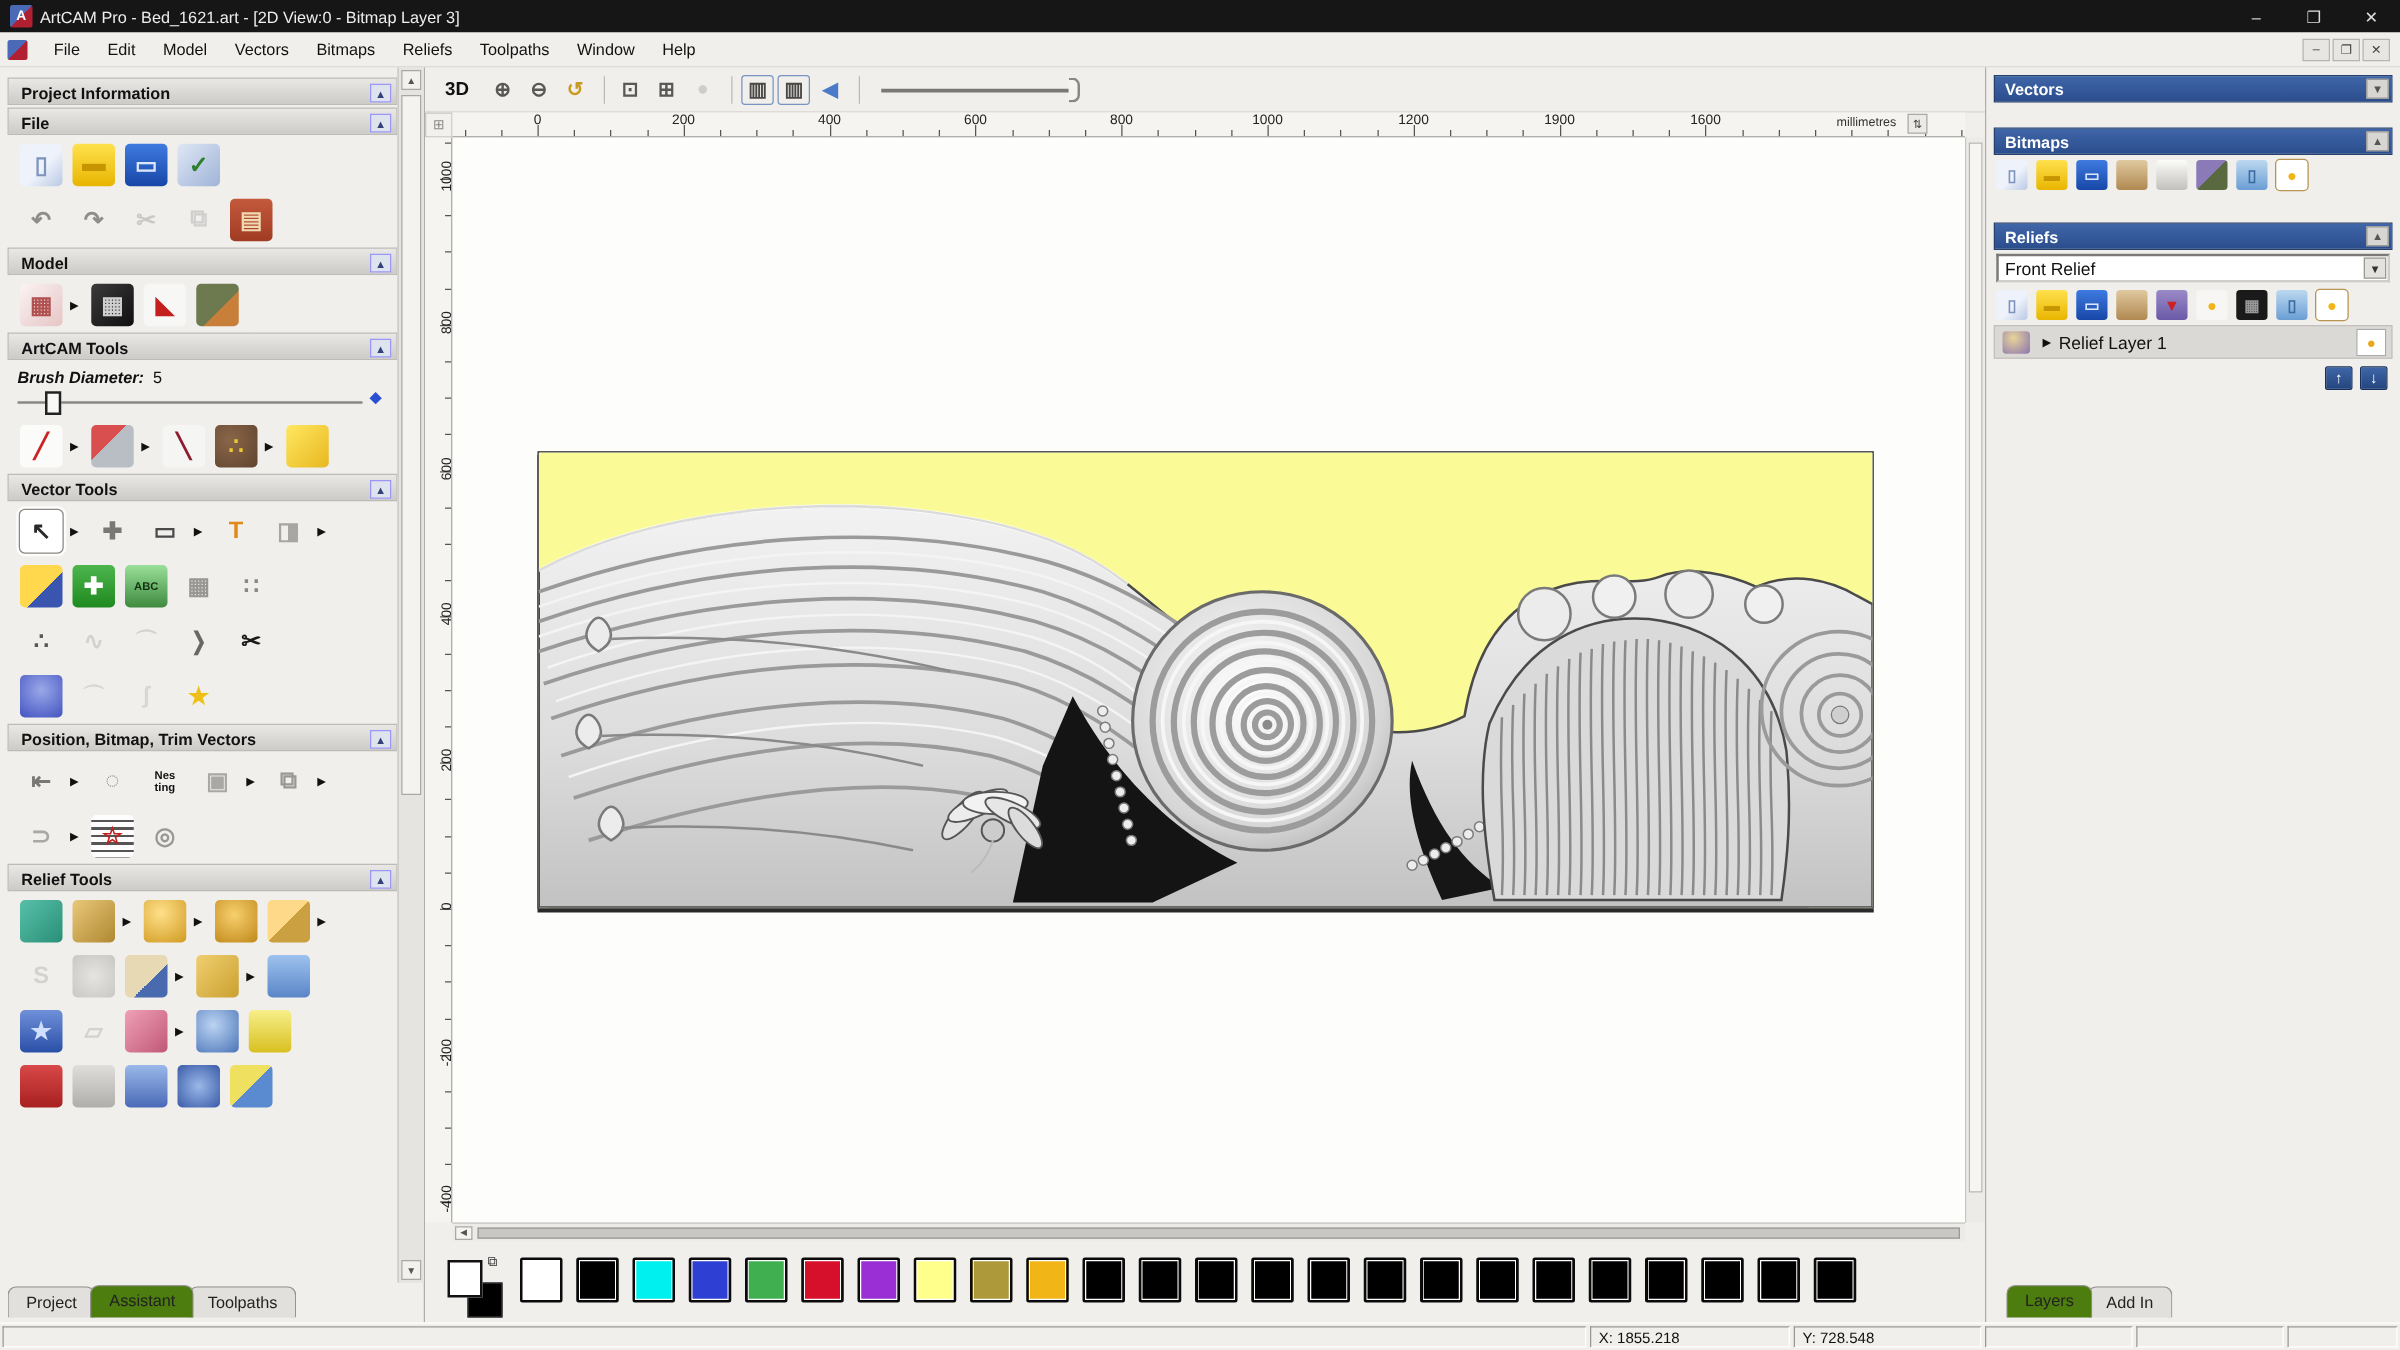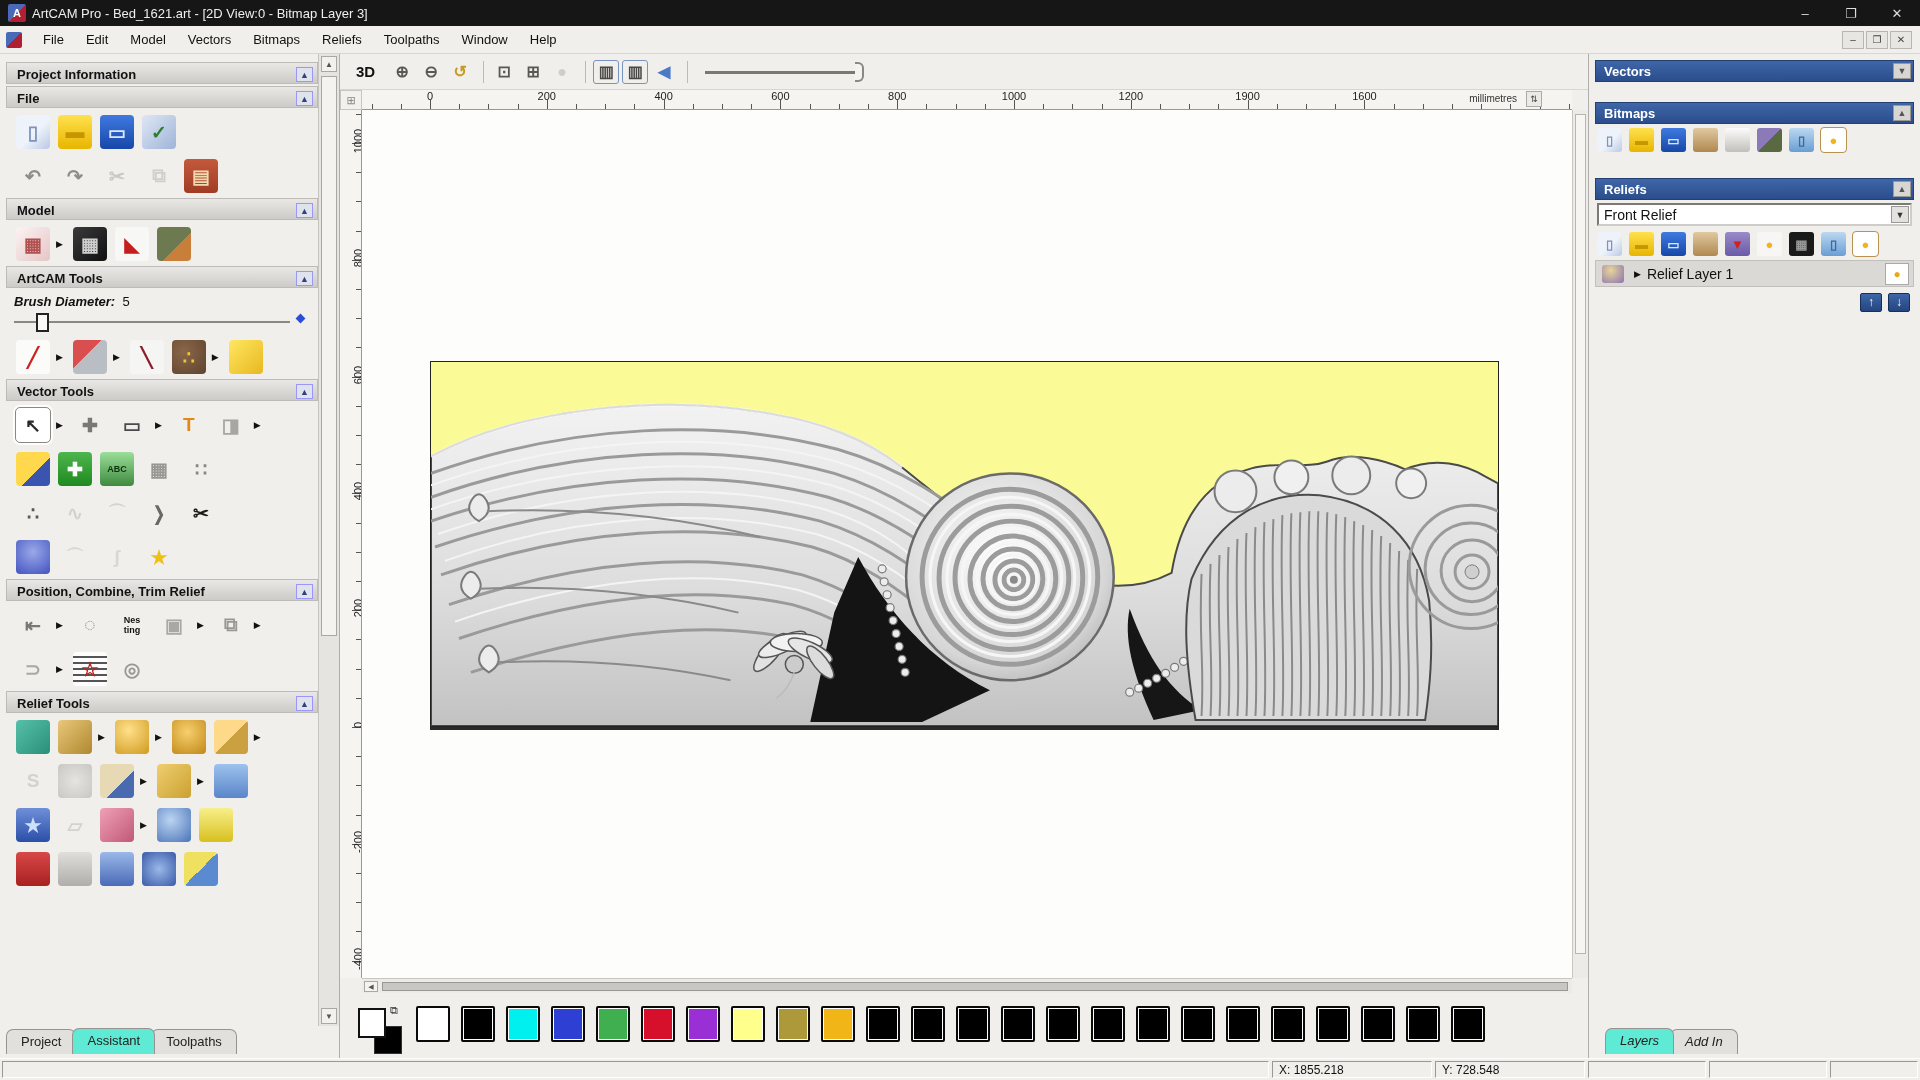"Position, Combine, Trim Relief" span { text: Combine, Trim Relief -> Bitmap, Trim Vectors }
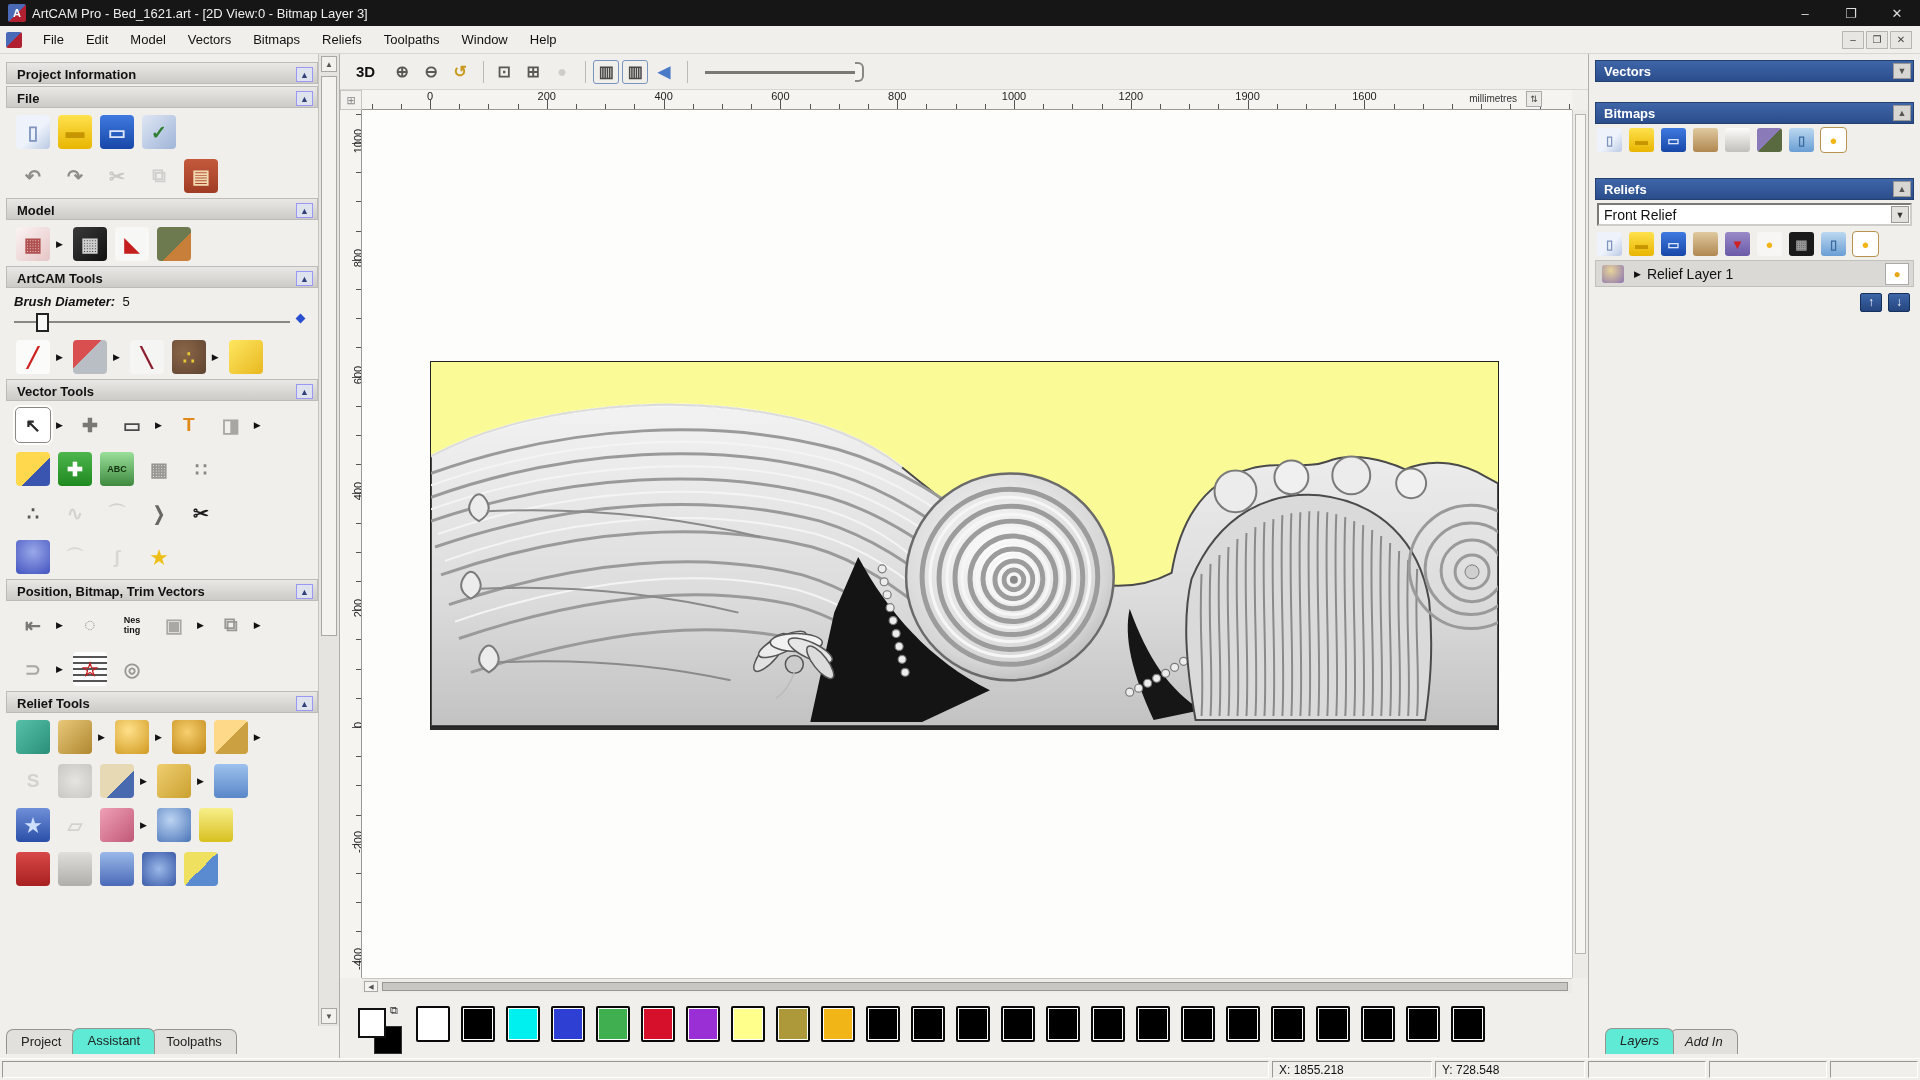"Assistant" .tab.active { background: #5eead4 -> #4d7c0f }
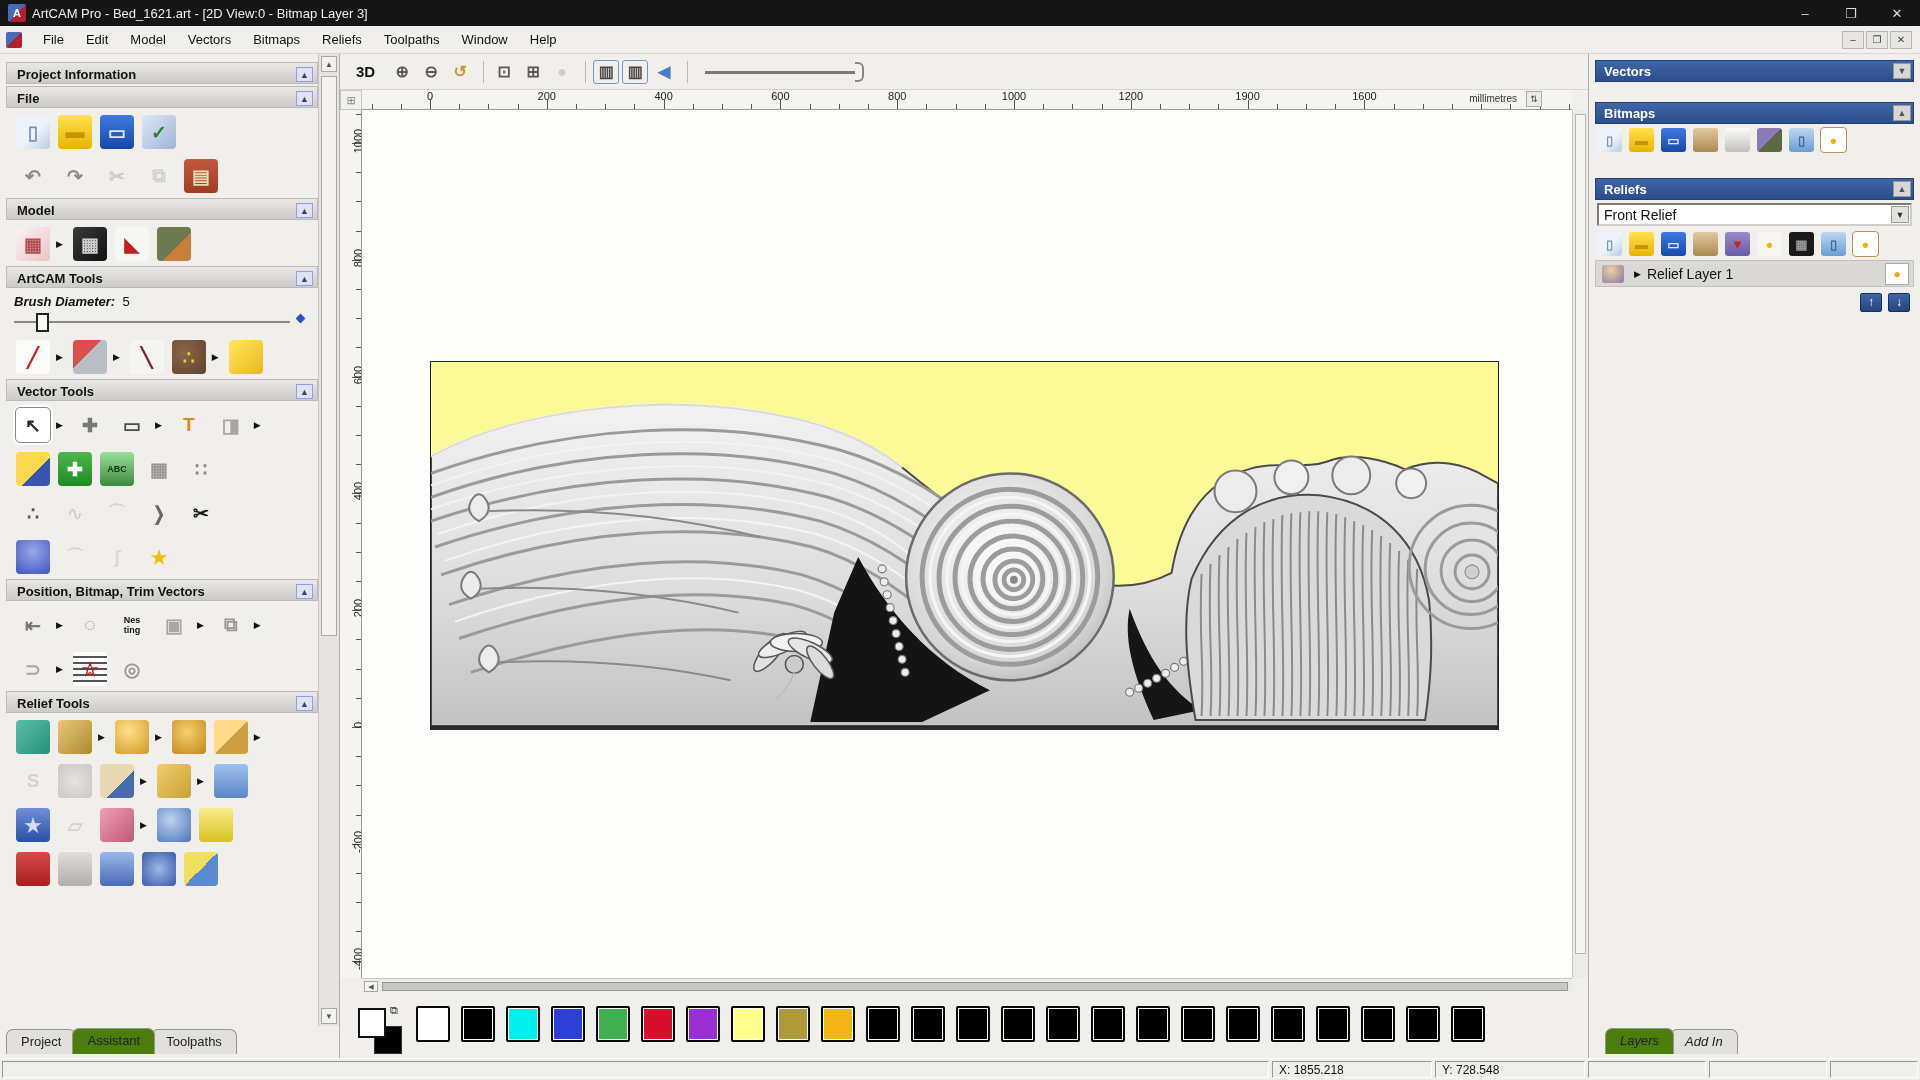"Layers" #rp-tabs { font-style: italic -> none }
